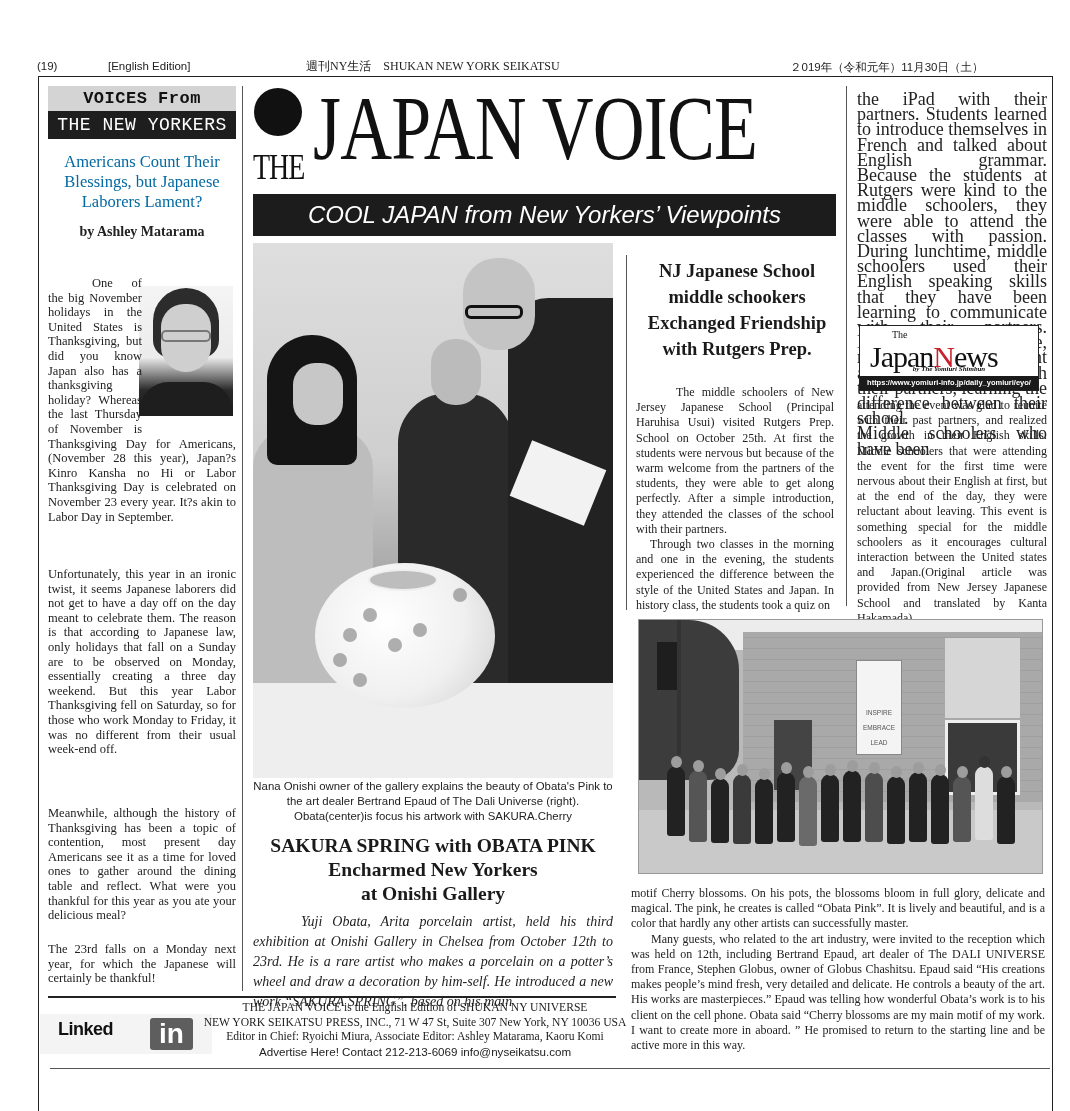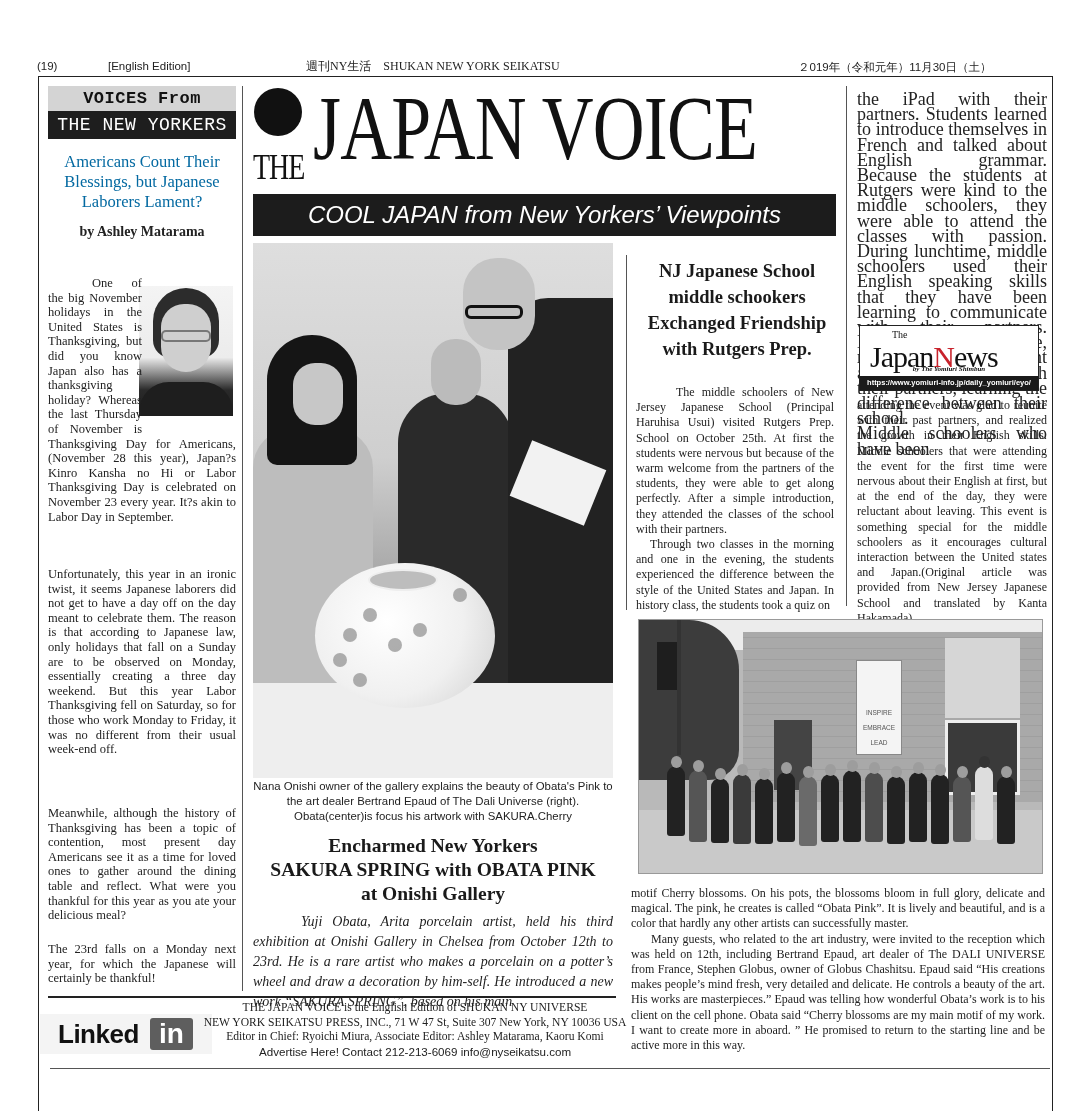"２019年（令和元年）11月30日（土）" .mh-date { margin-left: 8px -> none }
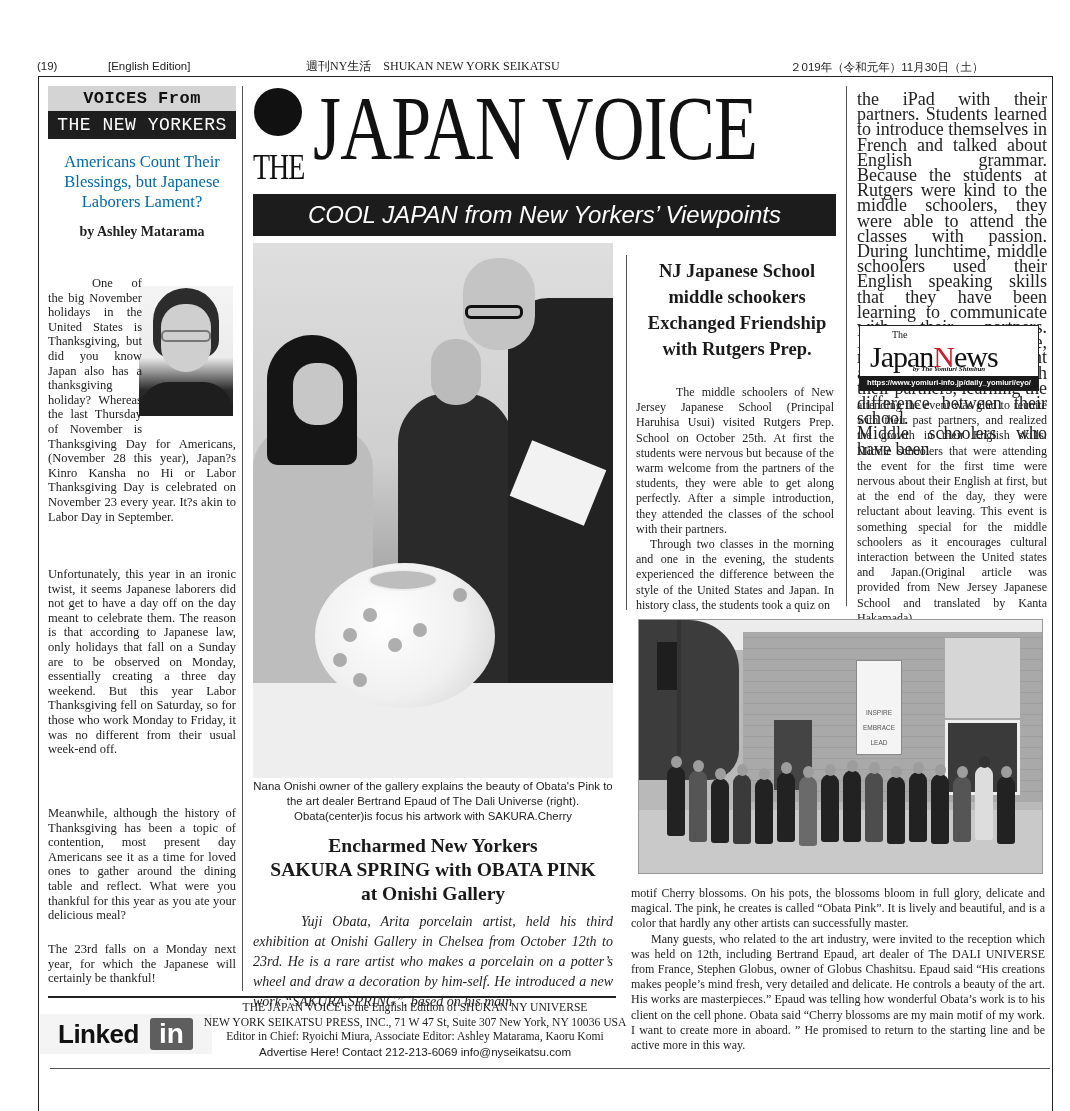"Encharmed New Yorkers" div { order: before "SAKURA SPRING with OBATA PINK" -> after "SAKURA SPRING with OBATA PINK" }
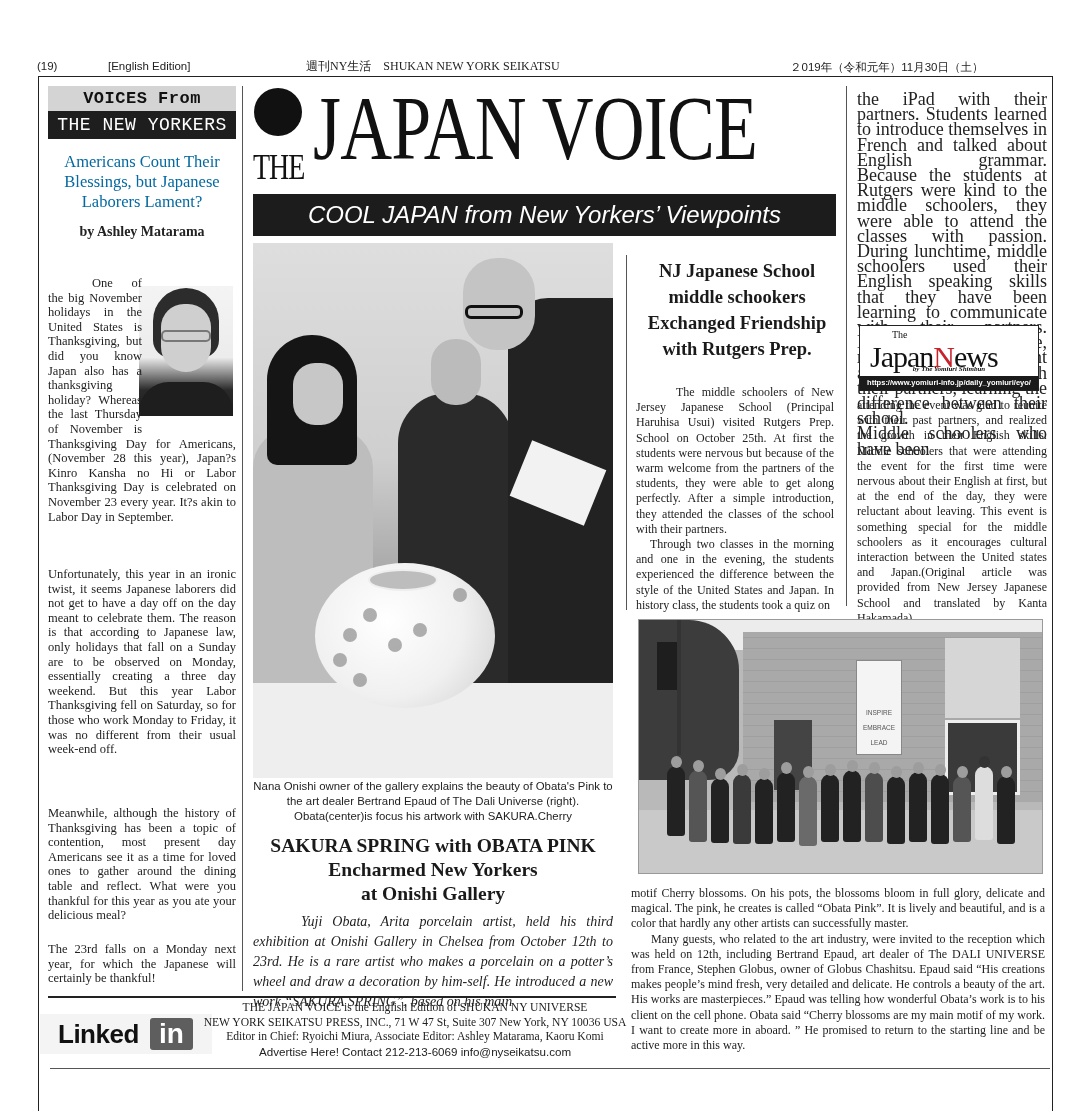"Linked" .li-text { font-size: 26px -> 18px }
